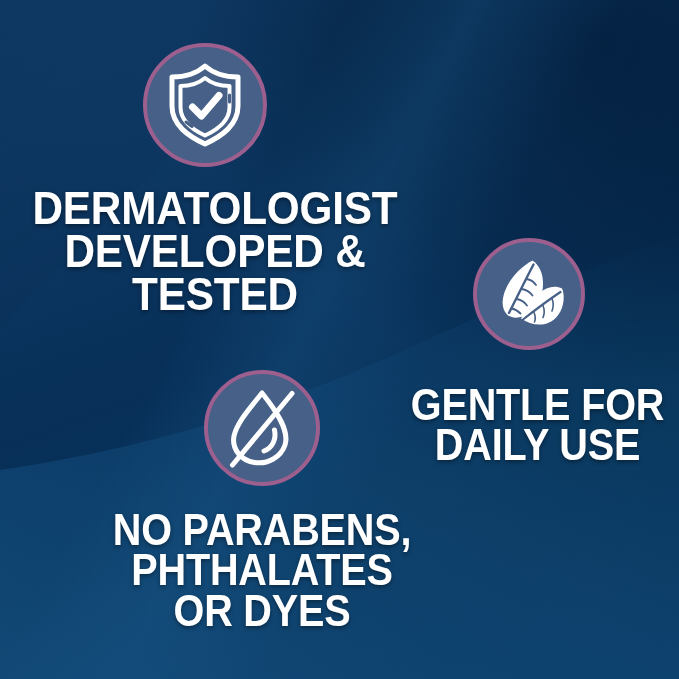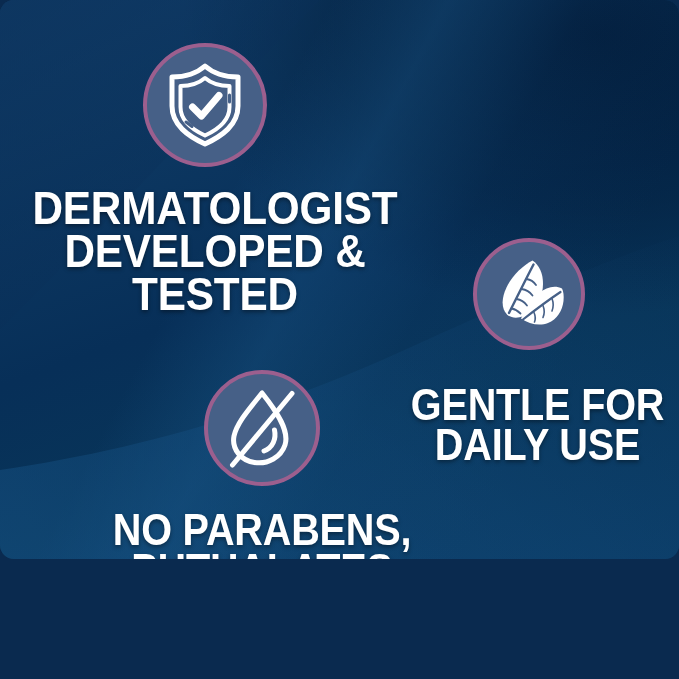"DERMATOLOGIST" #poster { border-radius: 14px -> none; height: 559px -> 679px }
